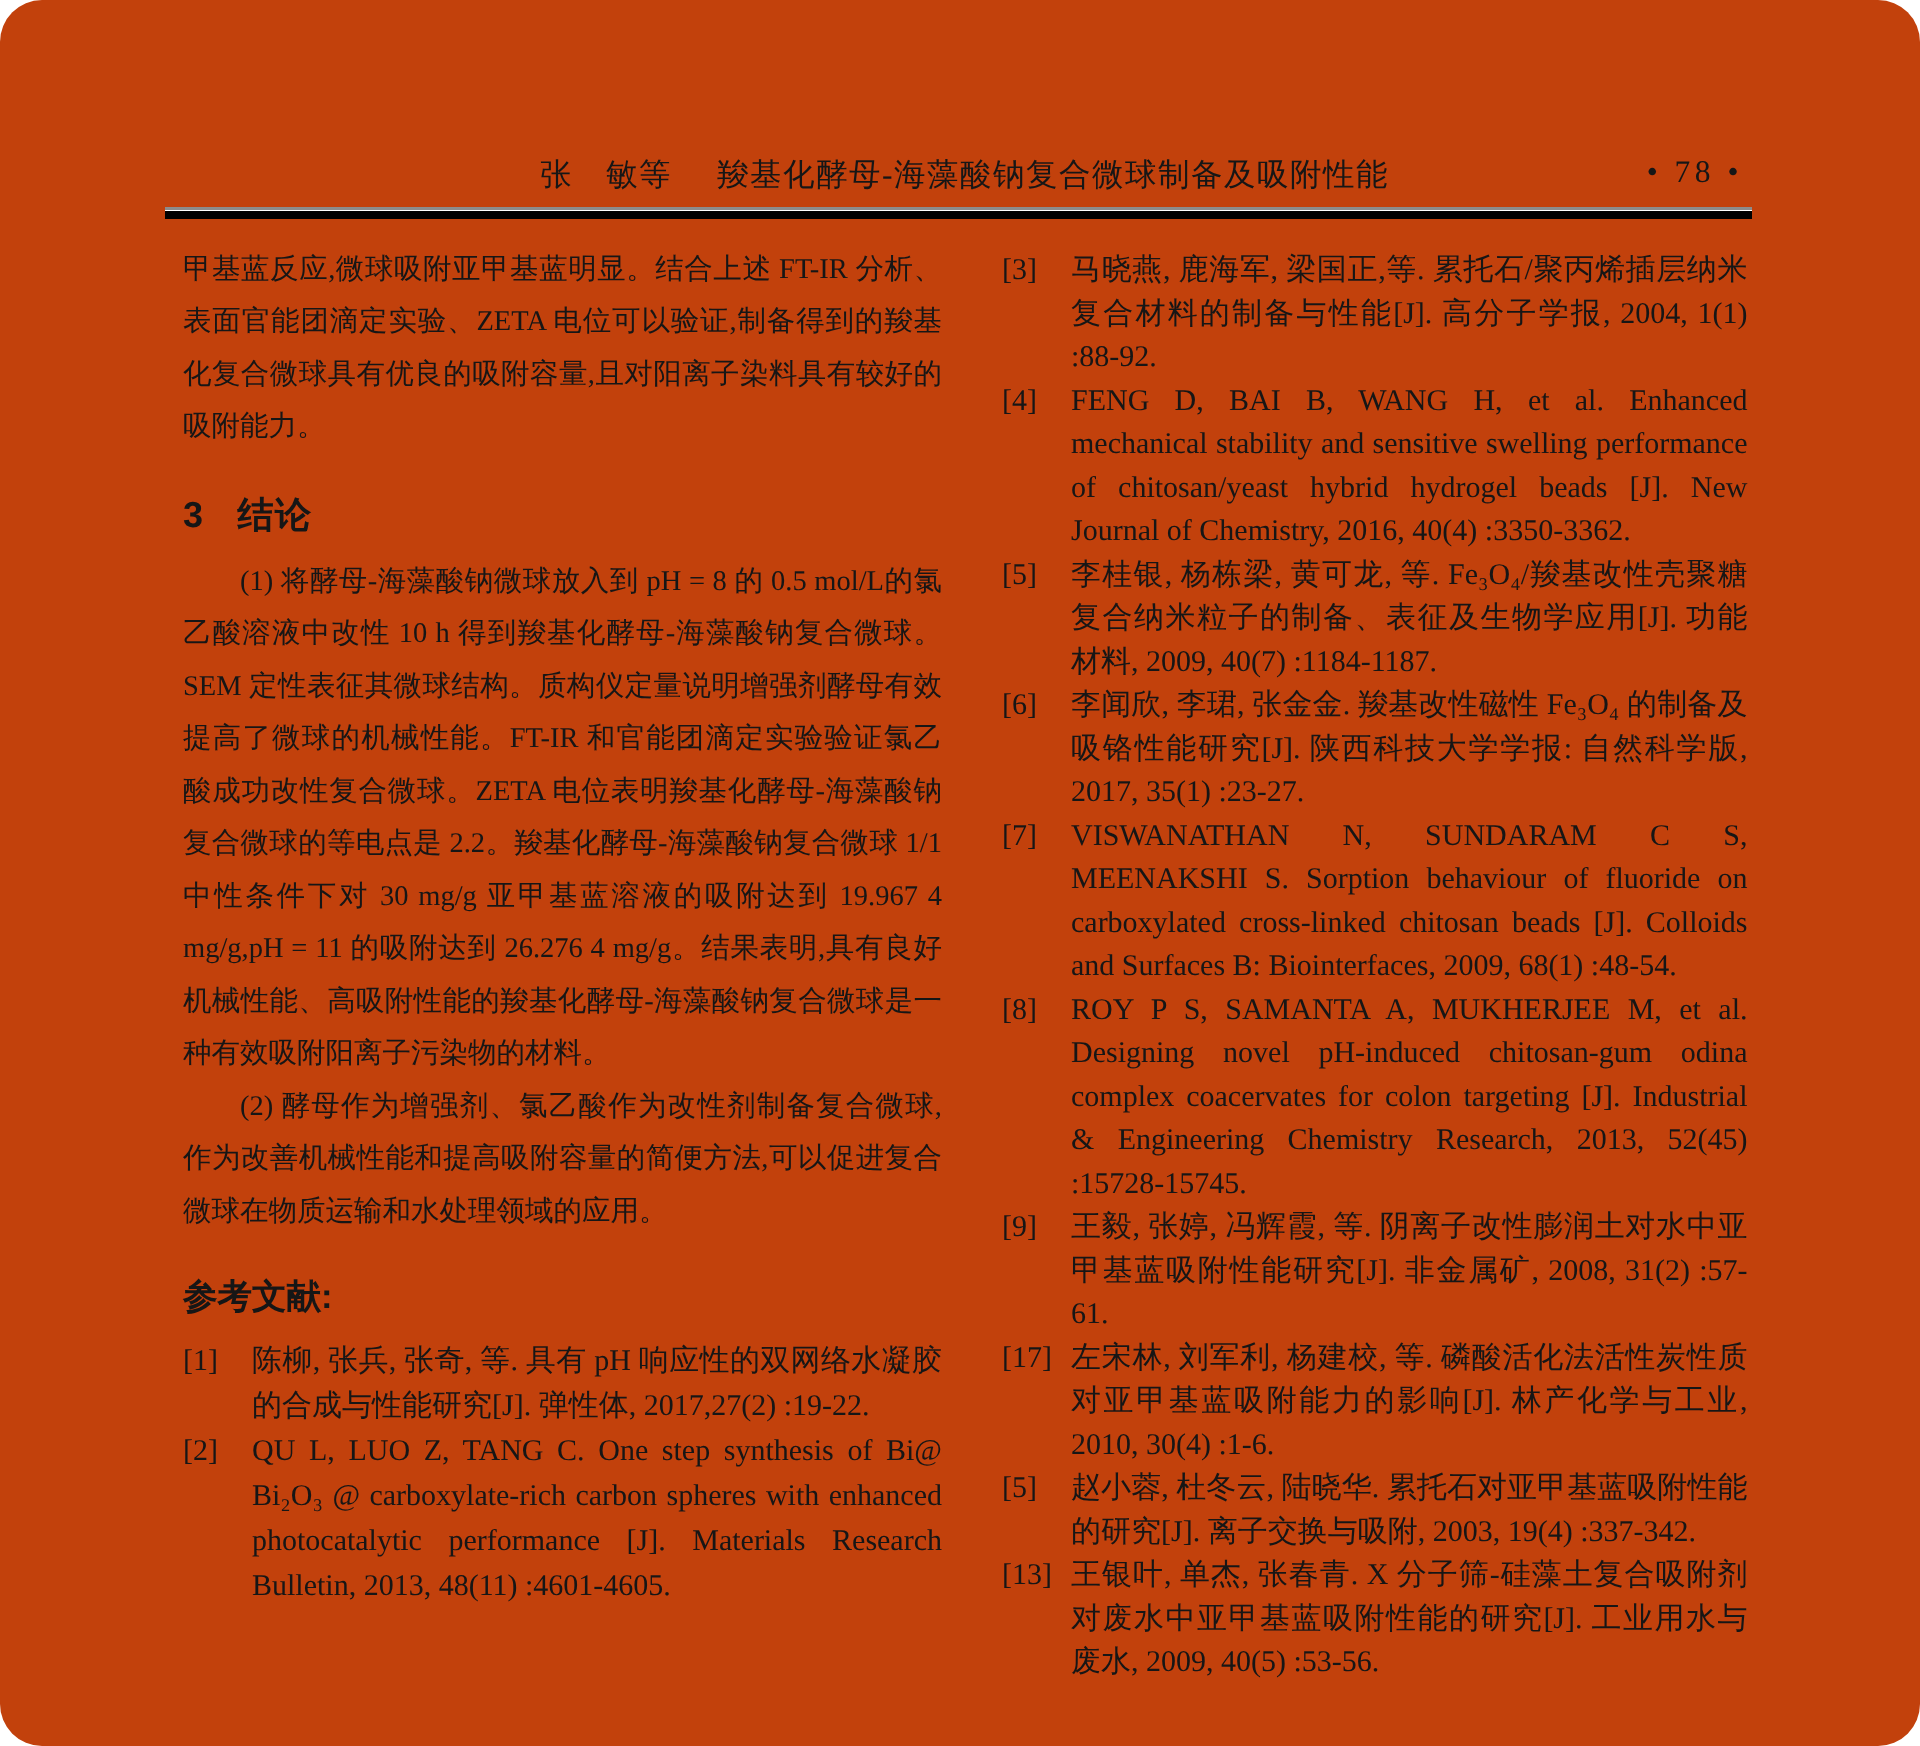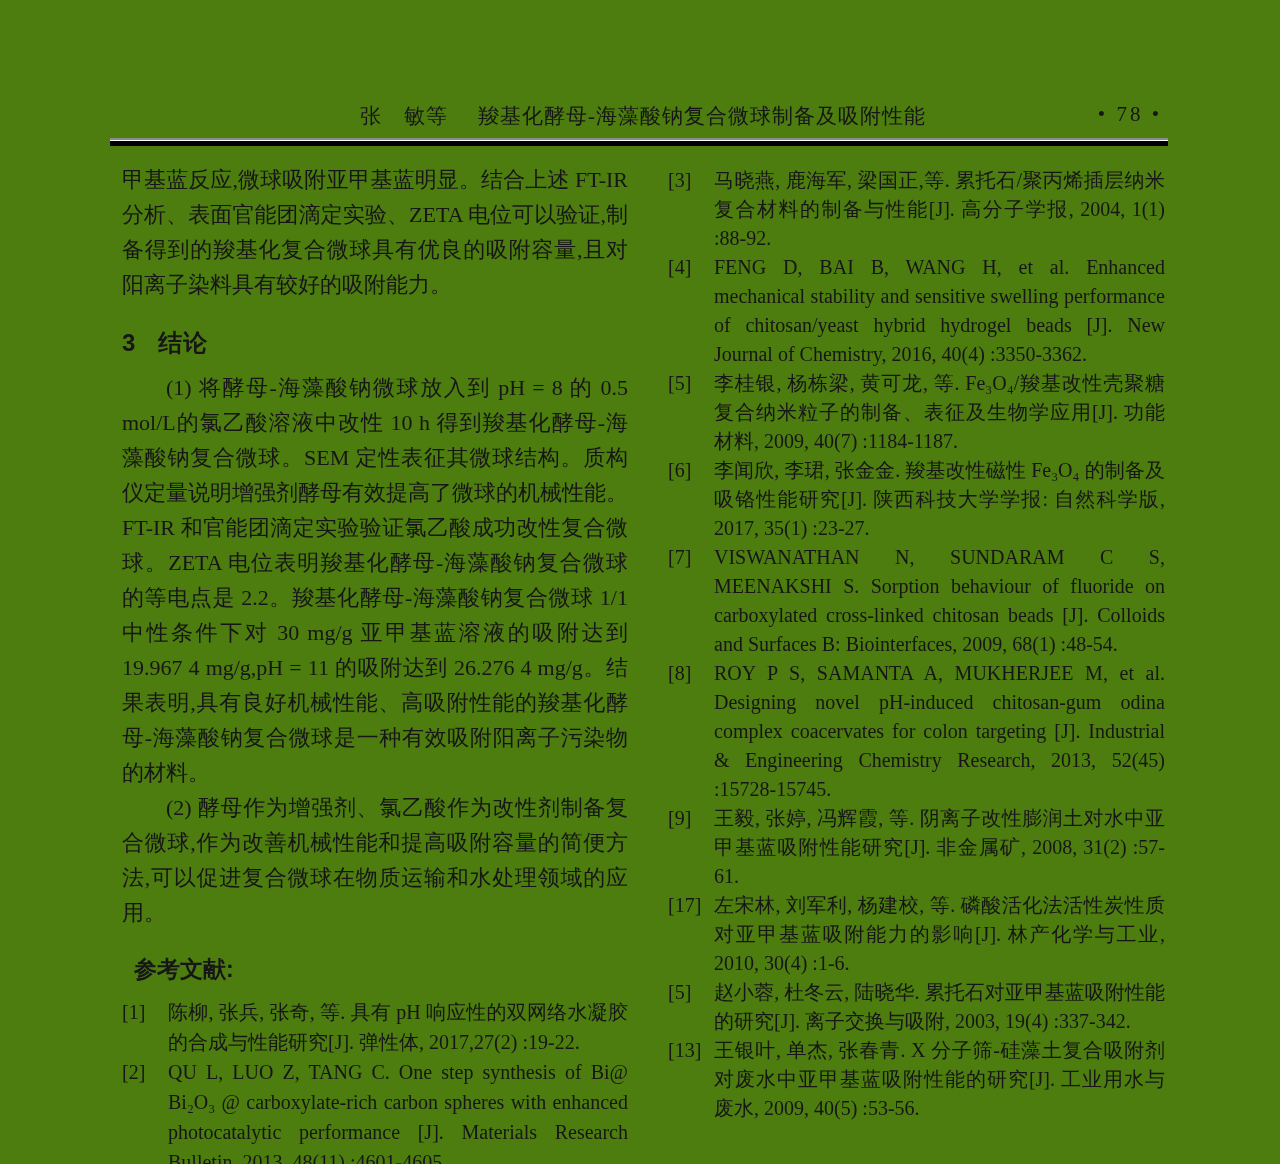"张 敏等 羧基化酵母-海藻酸钠复合微球制备及吸附性能" .page { background: #4d7c0f -> #c2410c; border-radius: none -> 28px }
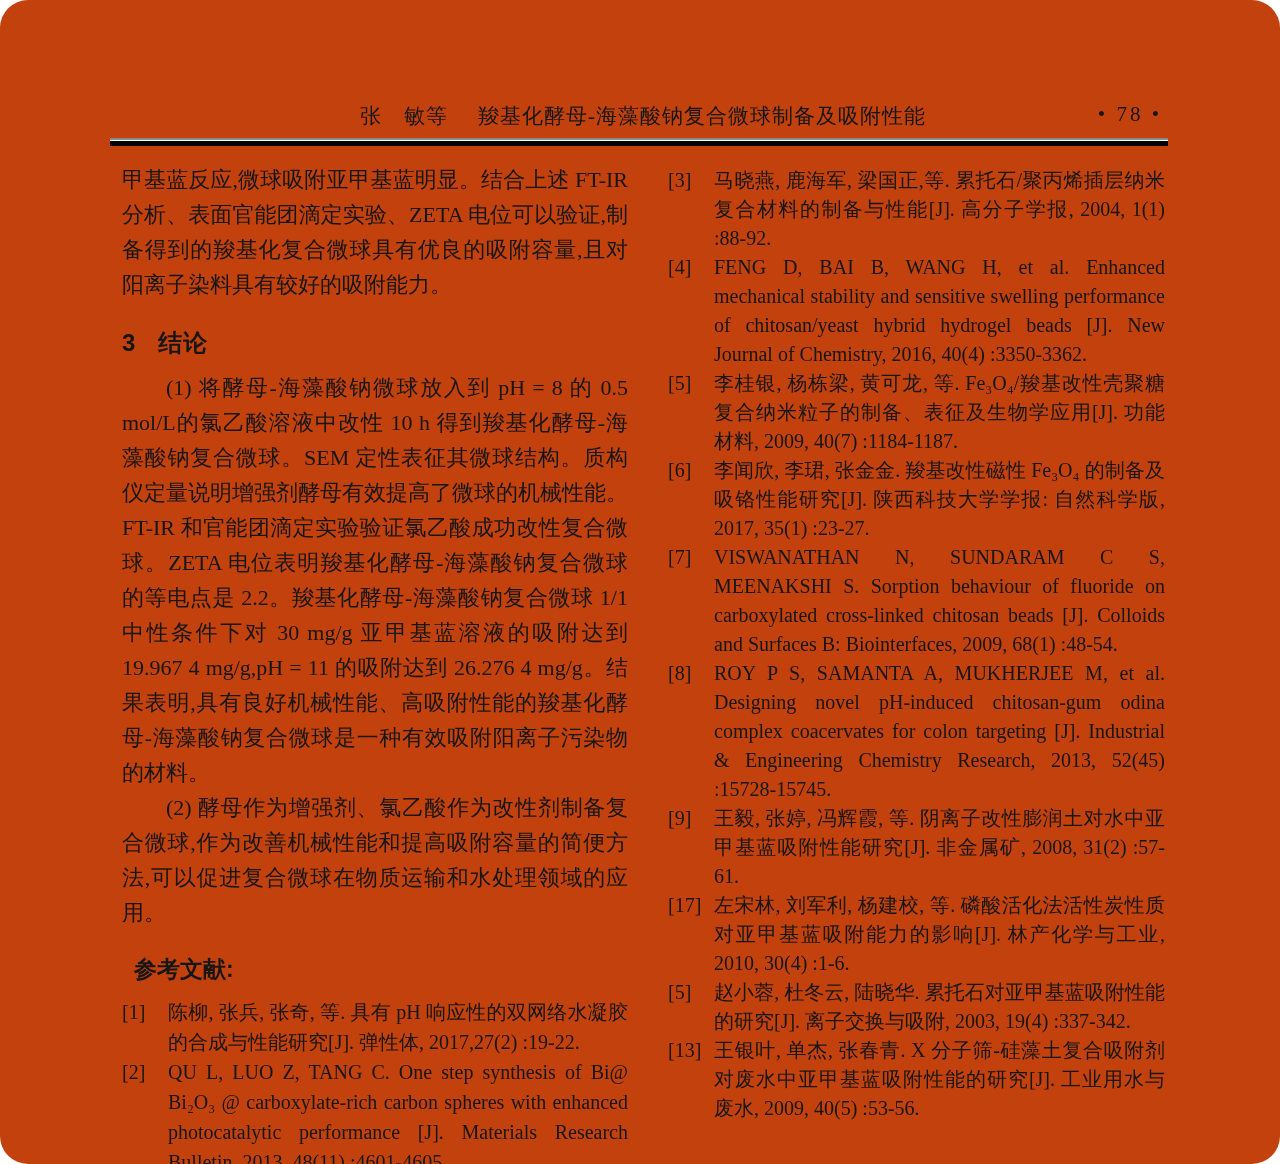"甲基蓝反应,微球吸附亚甲基蓝明显。结合上述 FT-IR" .body-p { font-size: 22px -> 19px }
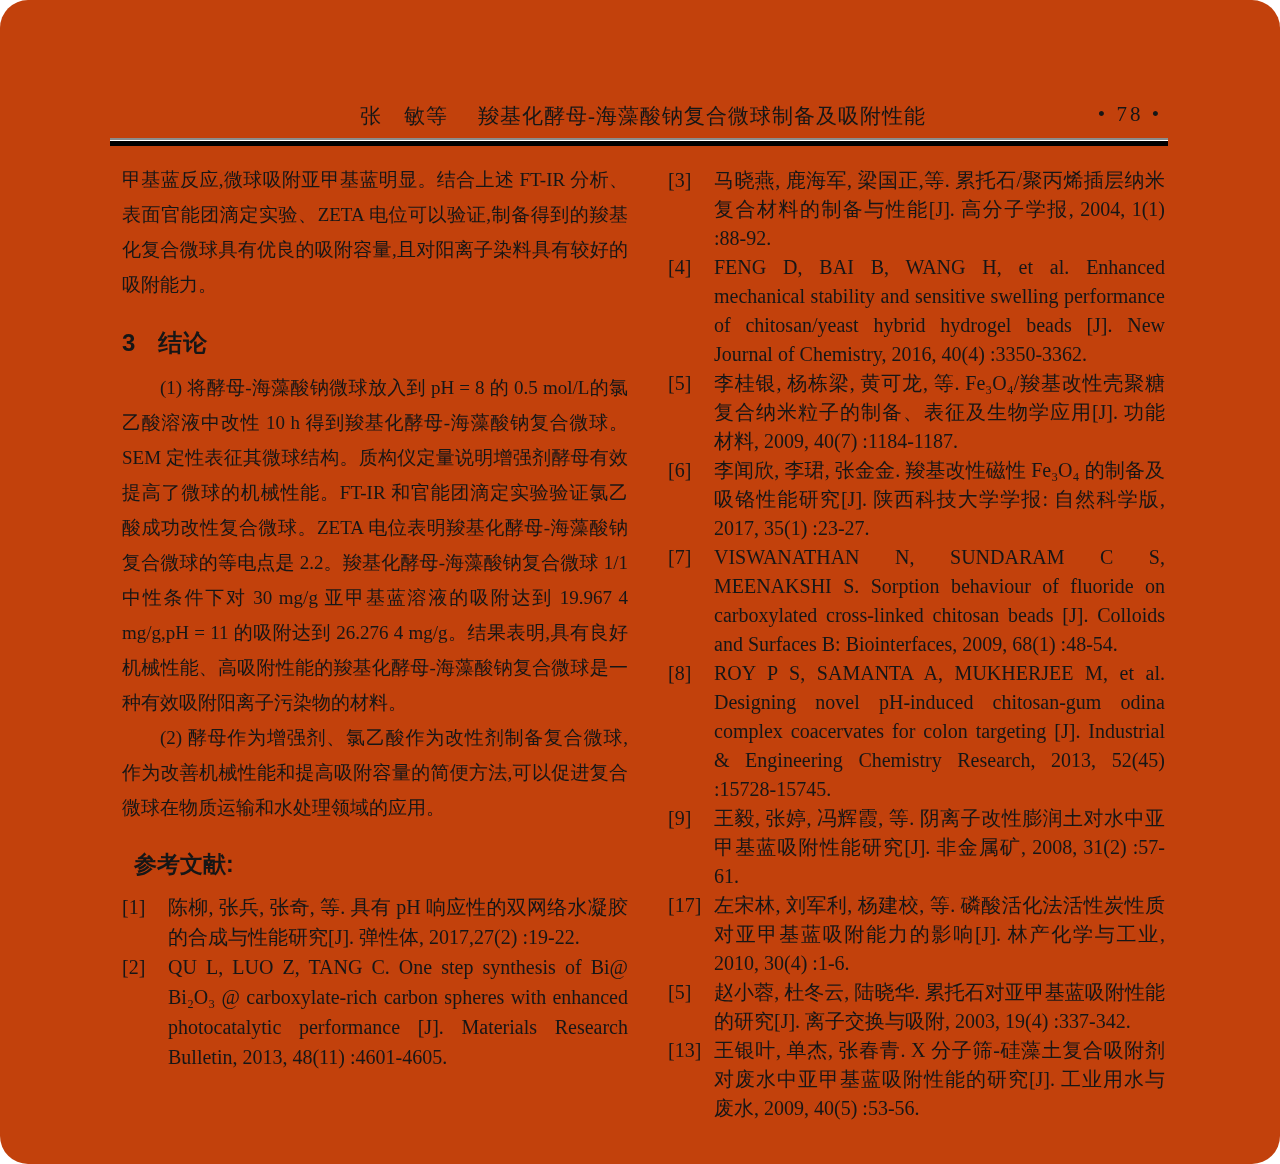"参考文献:" .refs-heading { margin: 24px 0 12px 12px -> 24px 0 12px 0 }
